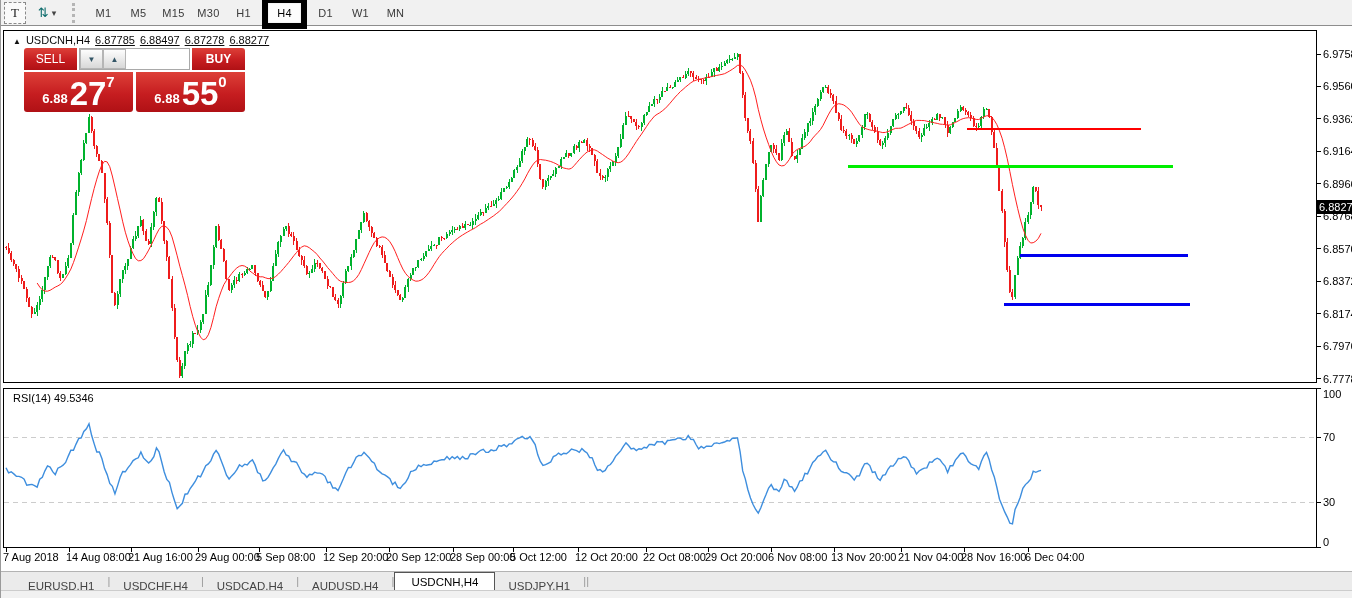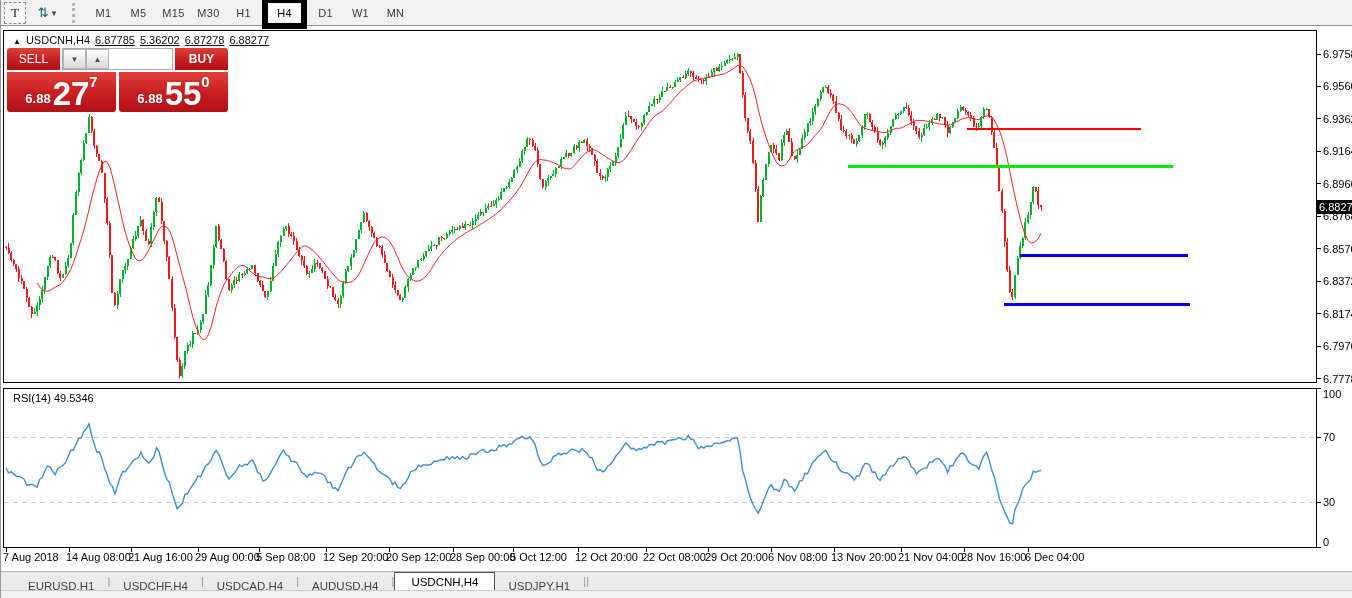"5.36202" span.v { text: 5.36202 -> 6.88497 }
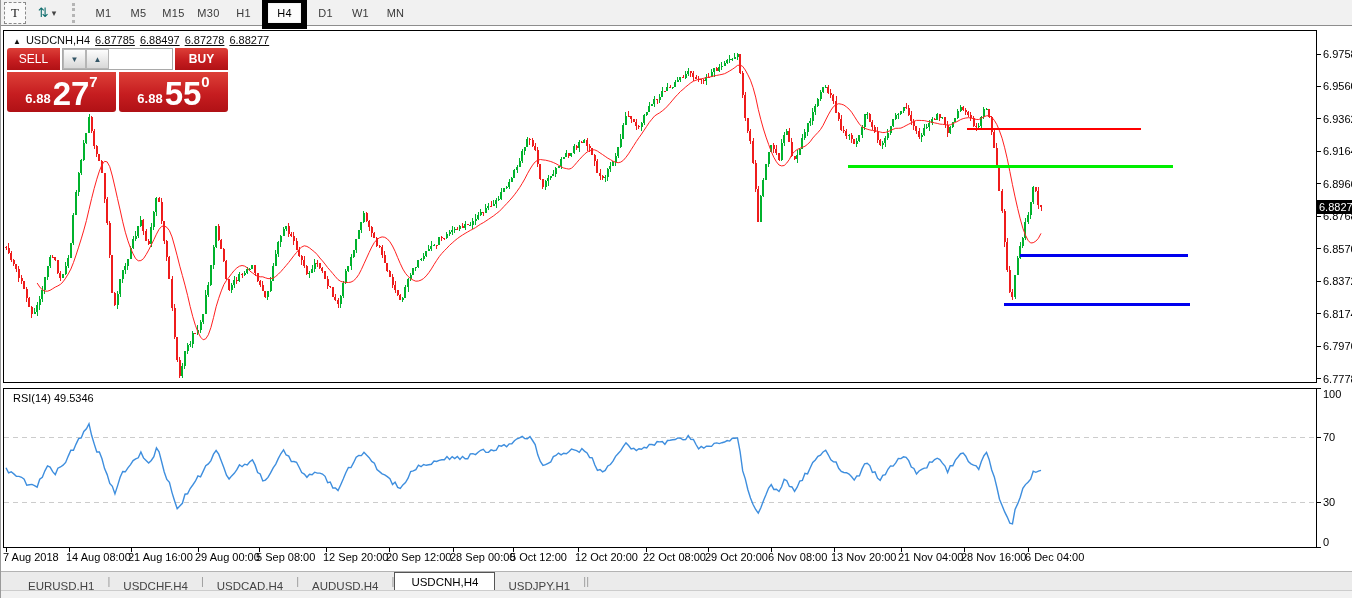"SELL" .trade-panel { left: 6px -> 23px }
